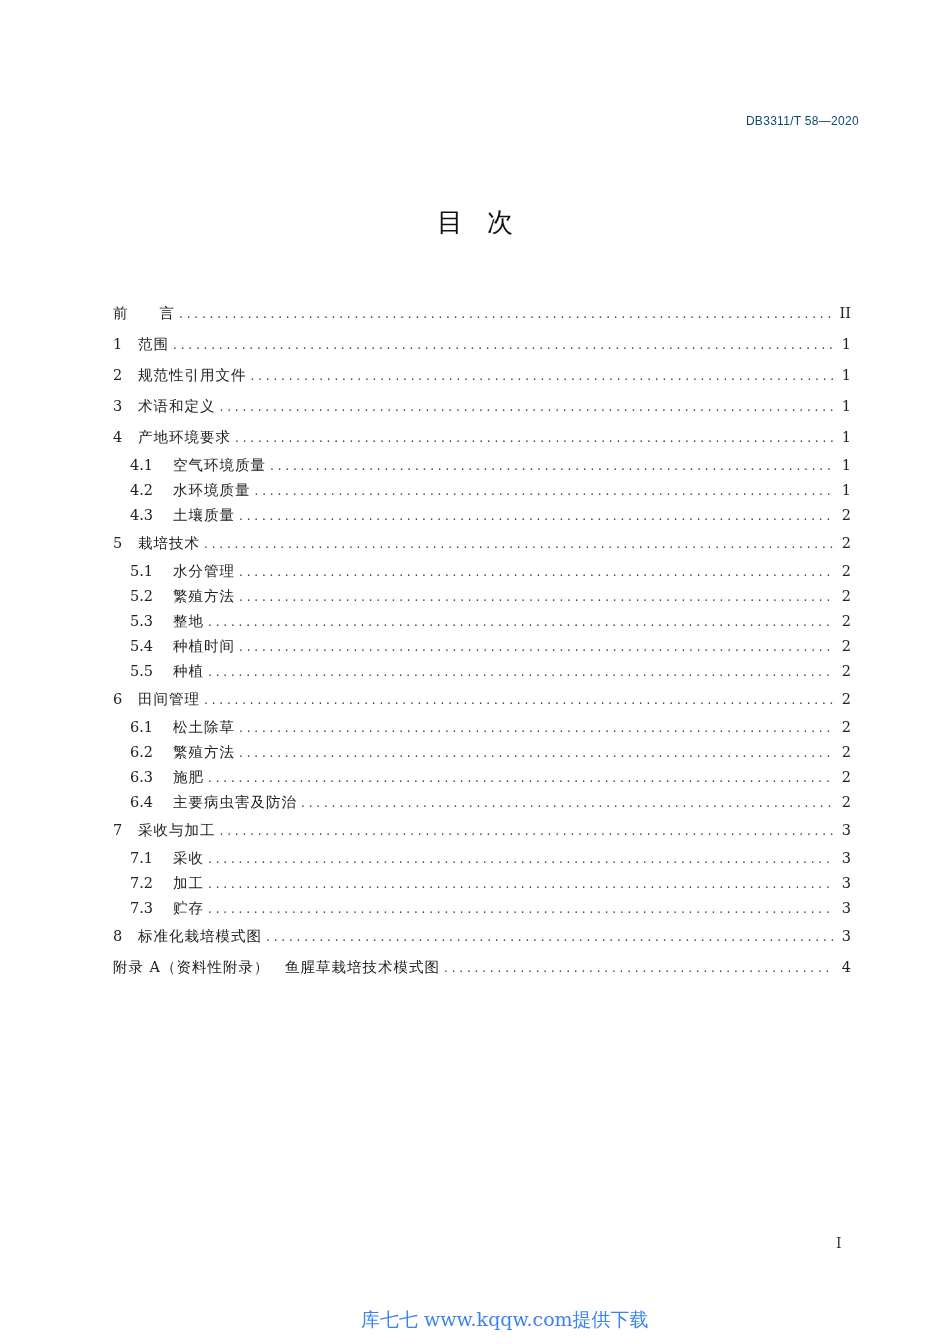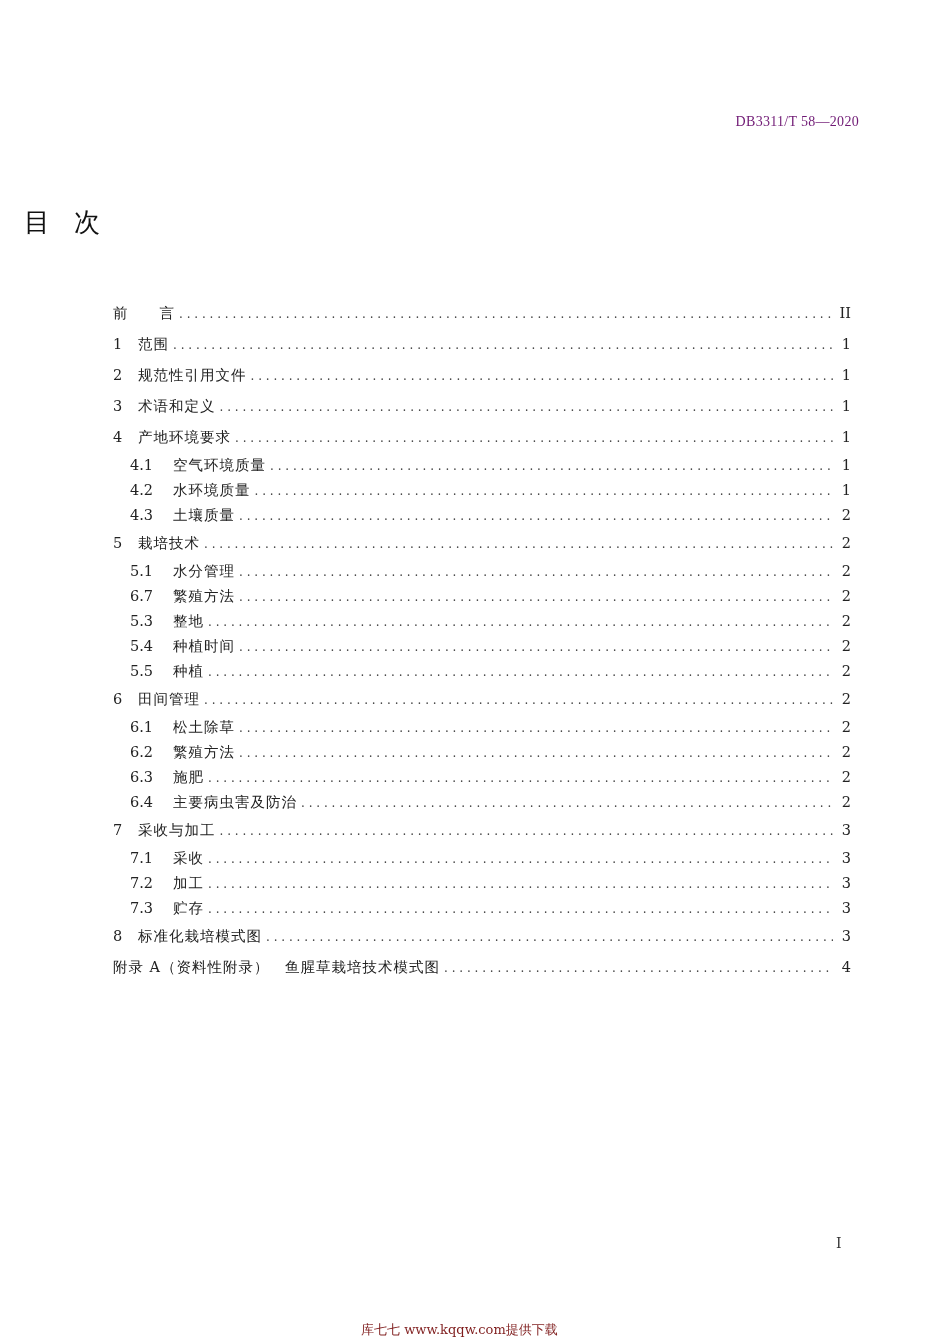"DB3311/T 58—2020" .std-code { color: #701a75 -> #0c4a6e; font-family: Liberation Serif, serif -> Liberation Sans, sans-serif; font-size: 14px -> 12px }
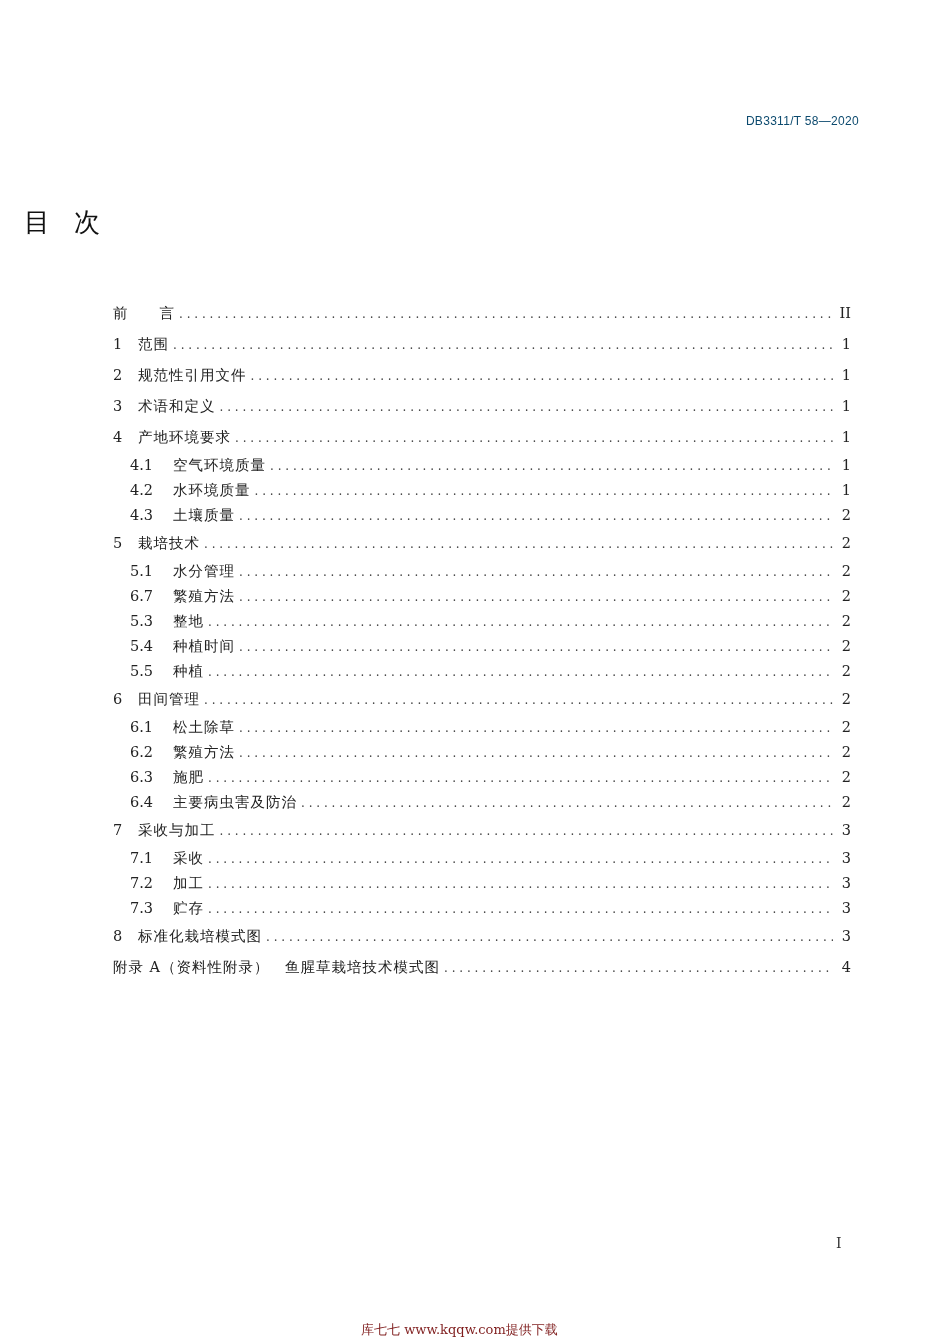"目次" .title { text-align: none -> center }
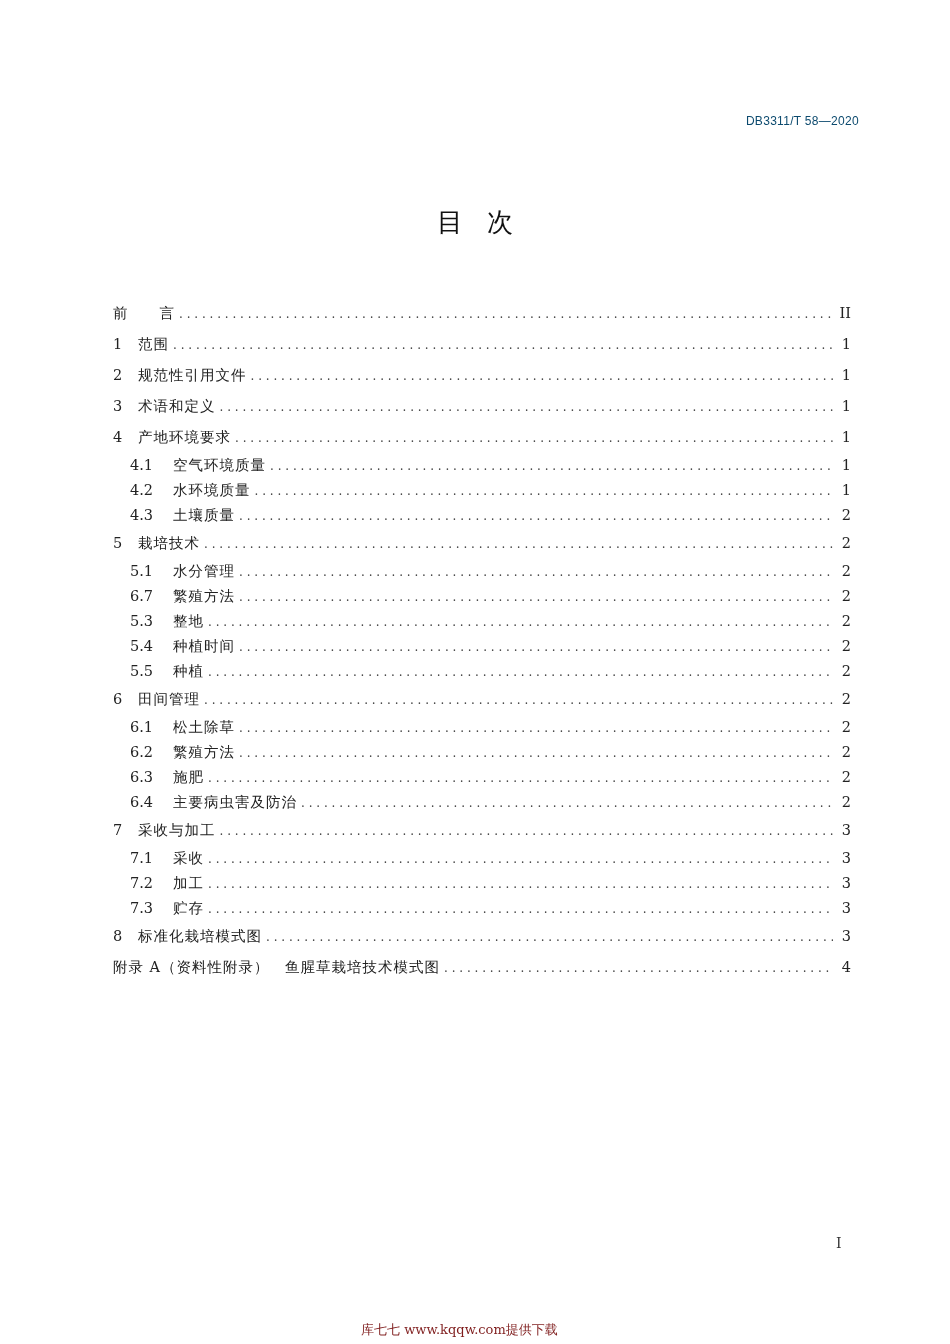"6.7" span.num { text: 6.7 -> 5.2 }
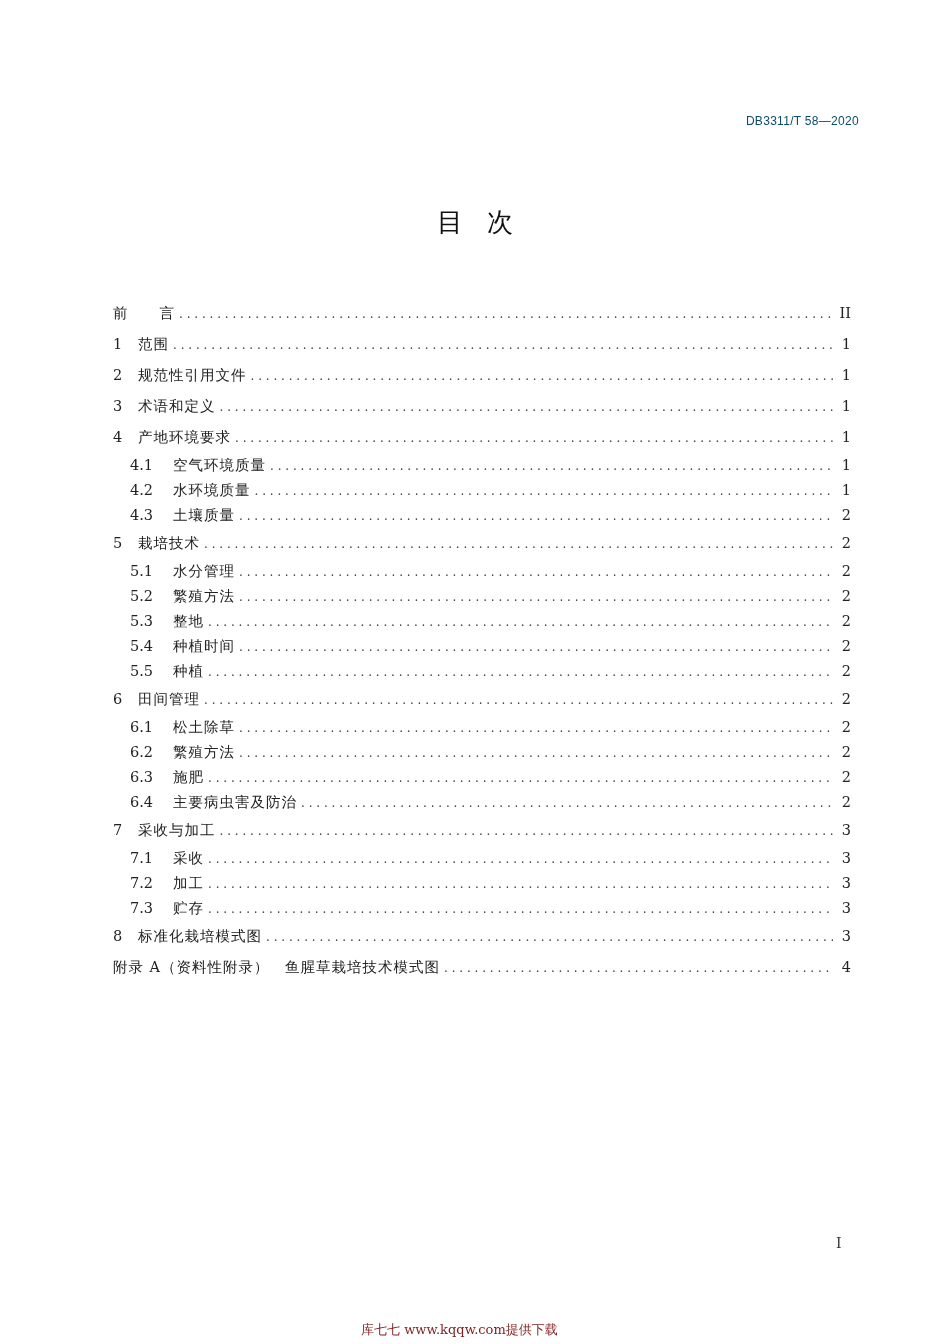"库七七 www.kqqw.com提供下载" .footer { color: #7f1d1d -> #3b82f6; font-size: 13px -> 19px; margin-top: 14px -> none }
